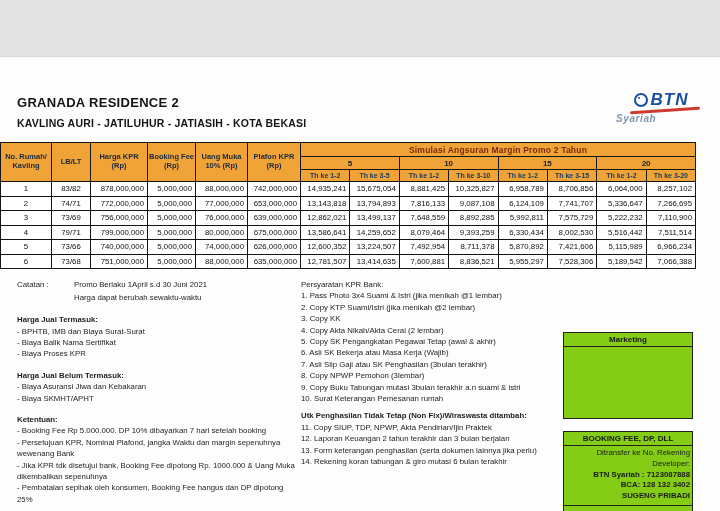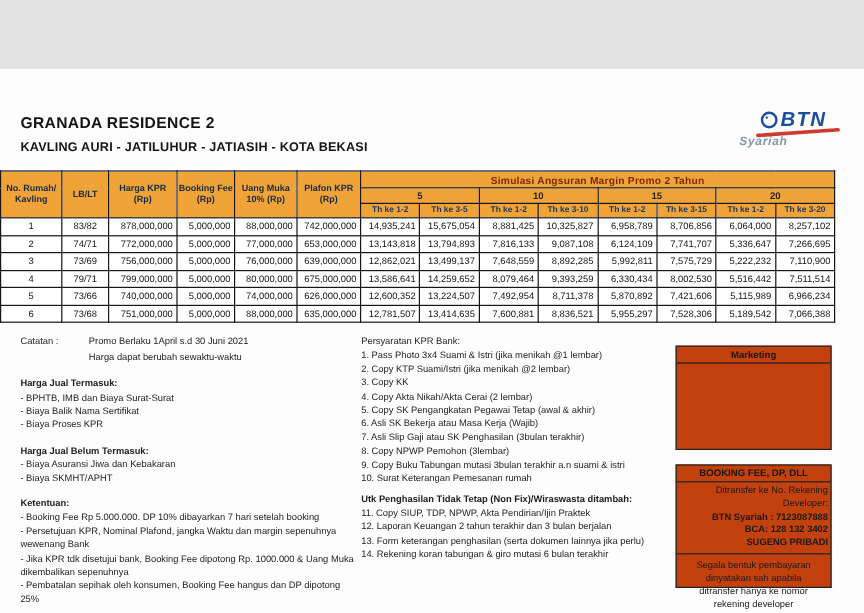"Marketing" .side-box { background: #c2410c -> #84cc16; margin-top: none -> 44px }
